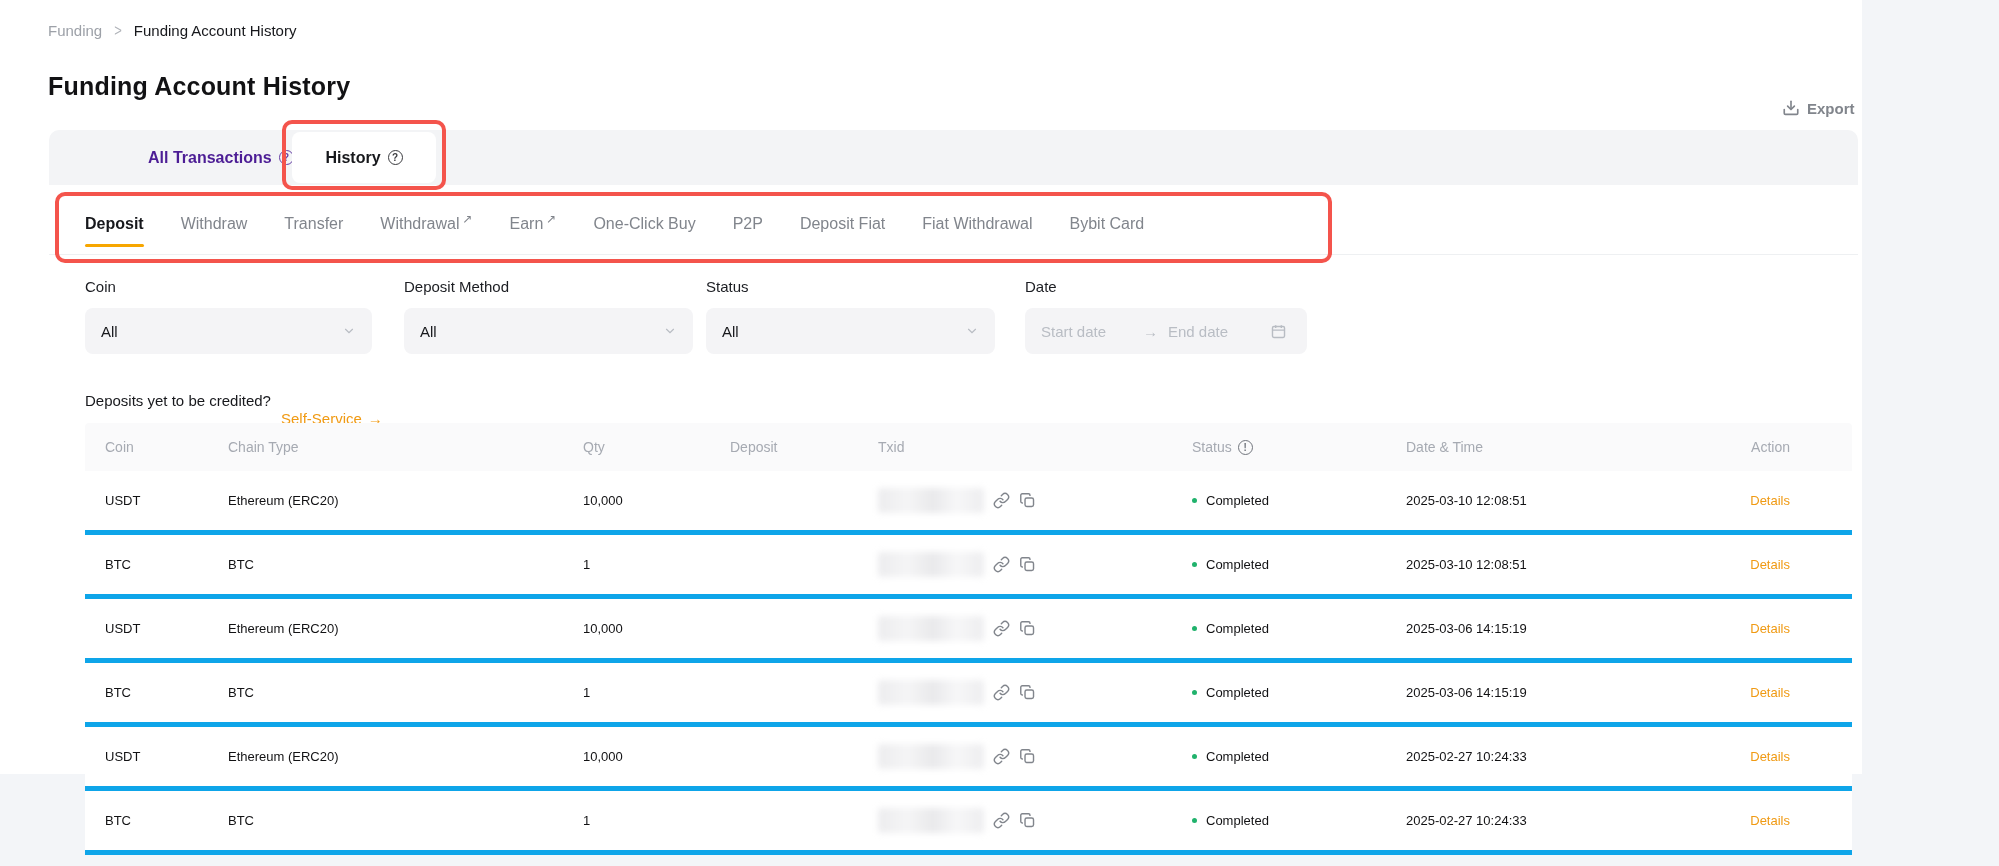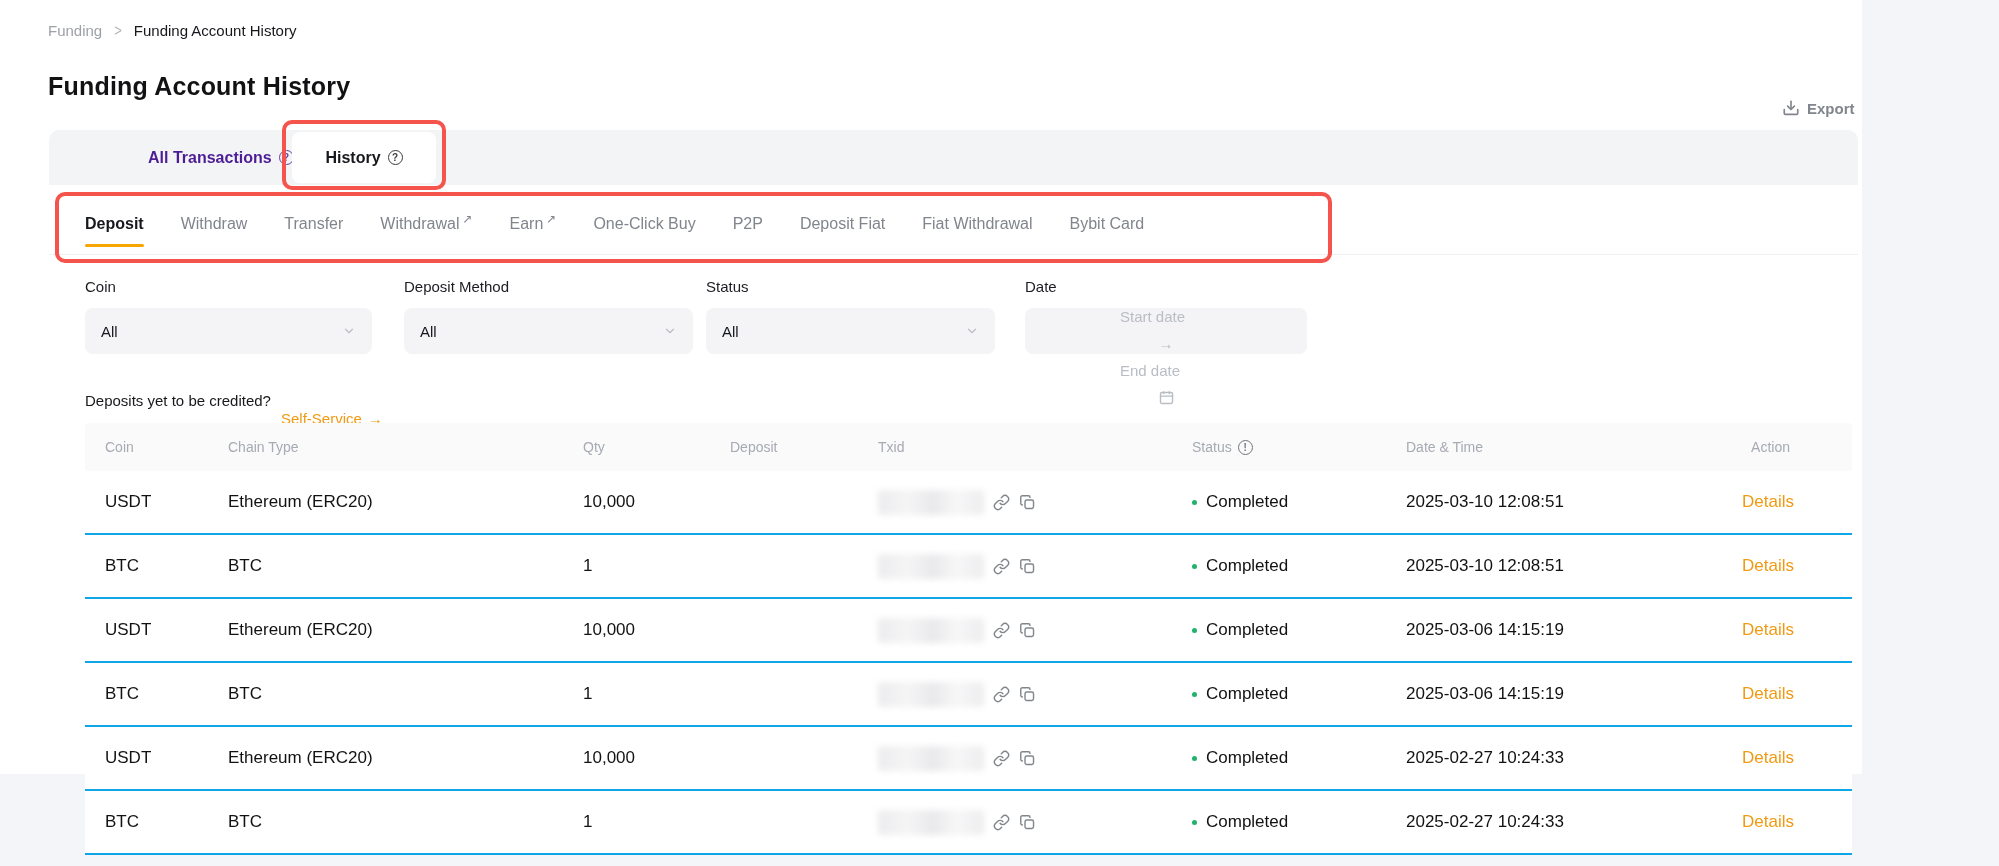"Start date" .fselect.date { flex-direction: column -> none }
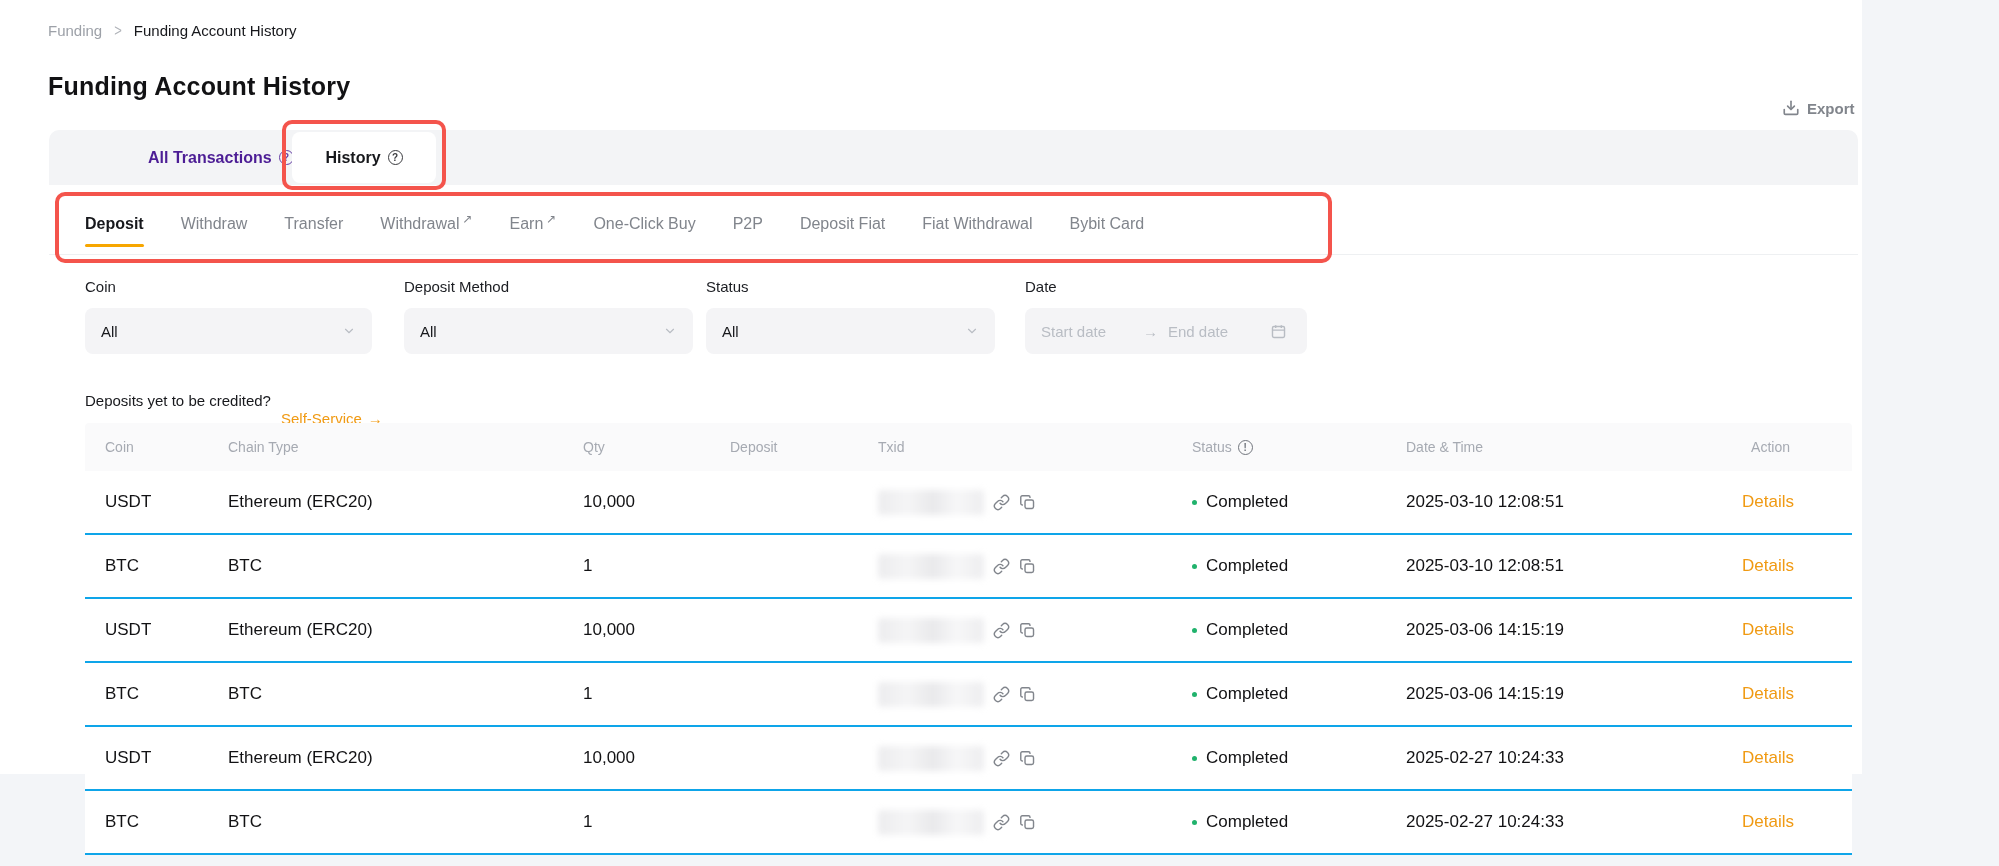"USDT" .tr { border-bottom: 2px solid #0ea5e9 -> 5px solid #0ea5e9; font-size: 17px -> 13px }
